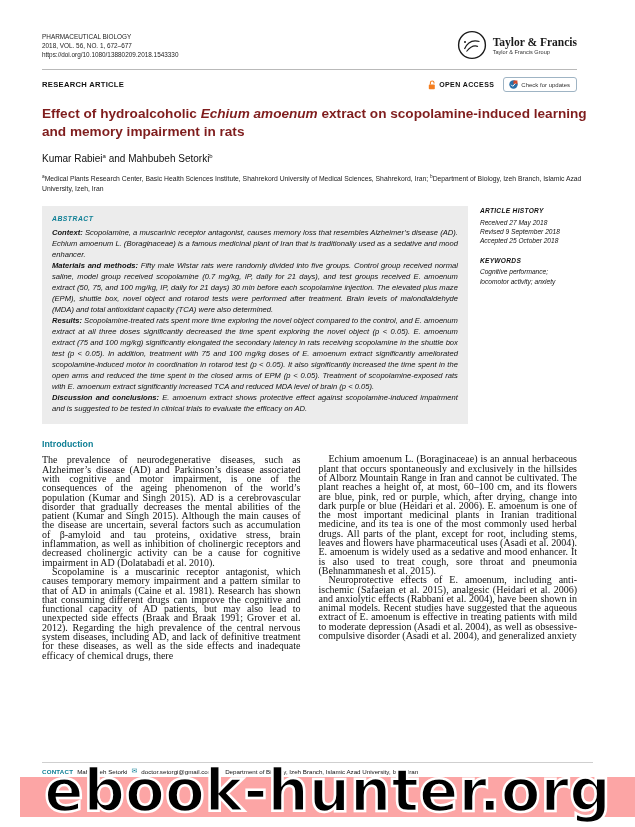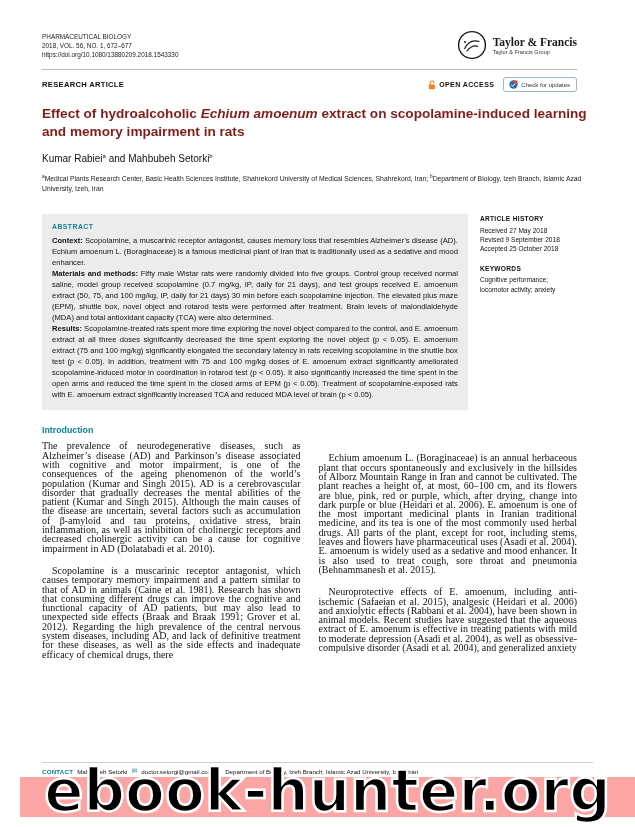"Context: Scopolamine, a muscarinic" .abstract-wrap { font-style: none -> italic; margin-top: 21px -> 13px }
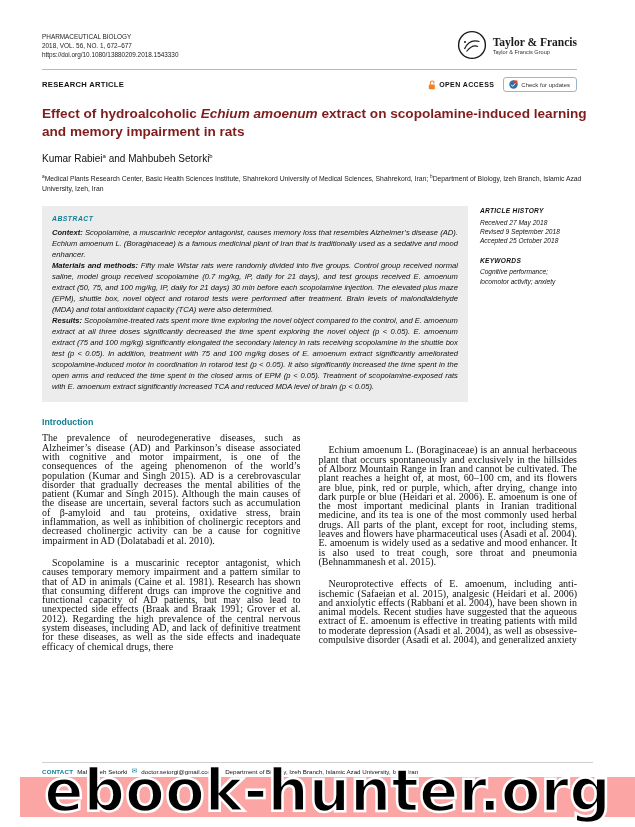"Discussion and conclusions: E. amoenum" p.abs-sec { html: none -> <p><b>Discussion and conclusions:</b> <span>E. amoenum extract shows protective effect against scopolamine-induced impairment and is suggested to be tested in clinical trials to evaluate the efficacy on AD.</span></p> }
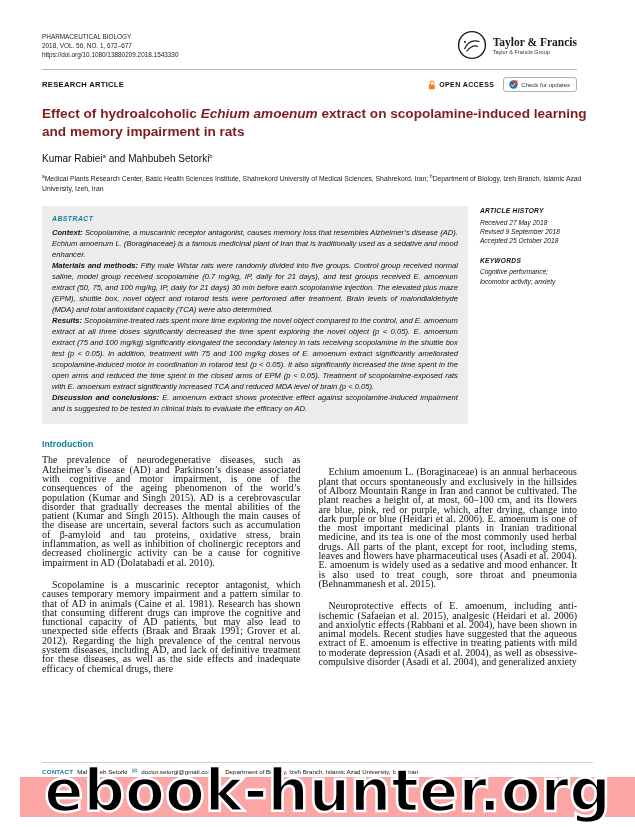"Echium amoenum L. (Boraginaceae) is" .col p.indent { margin-top: 13px -> none }
